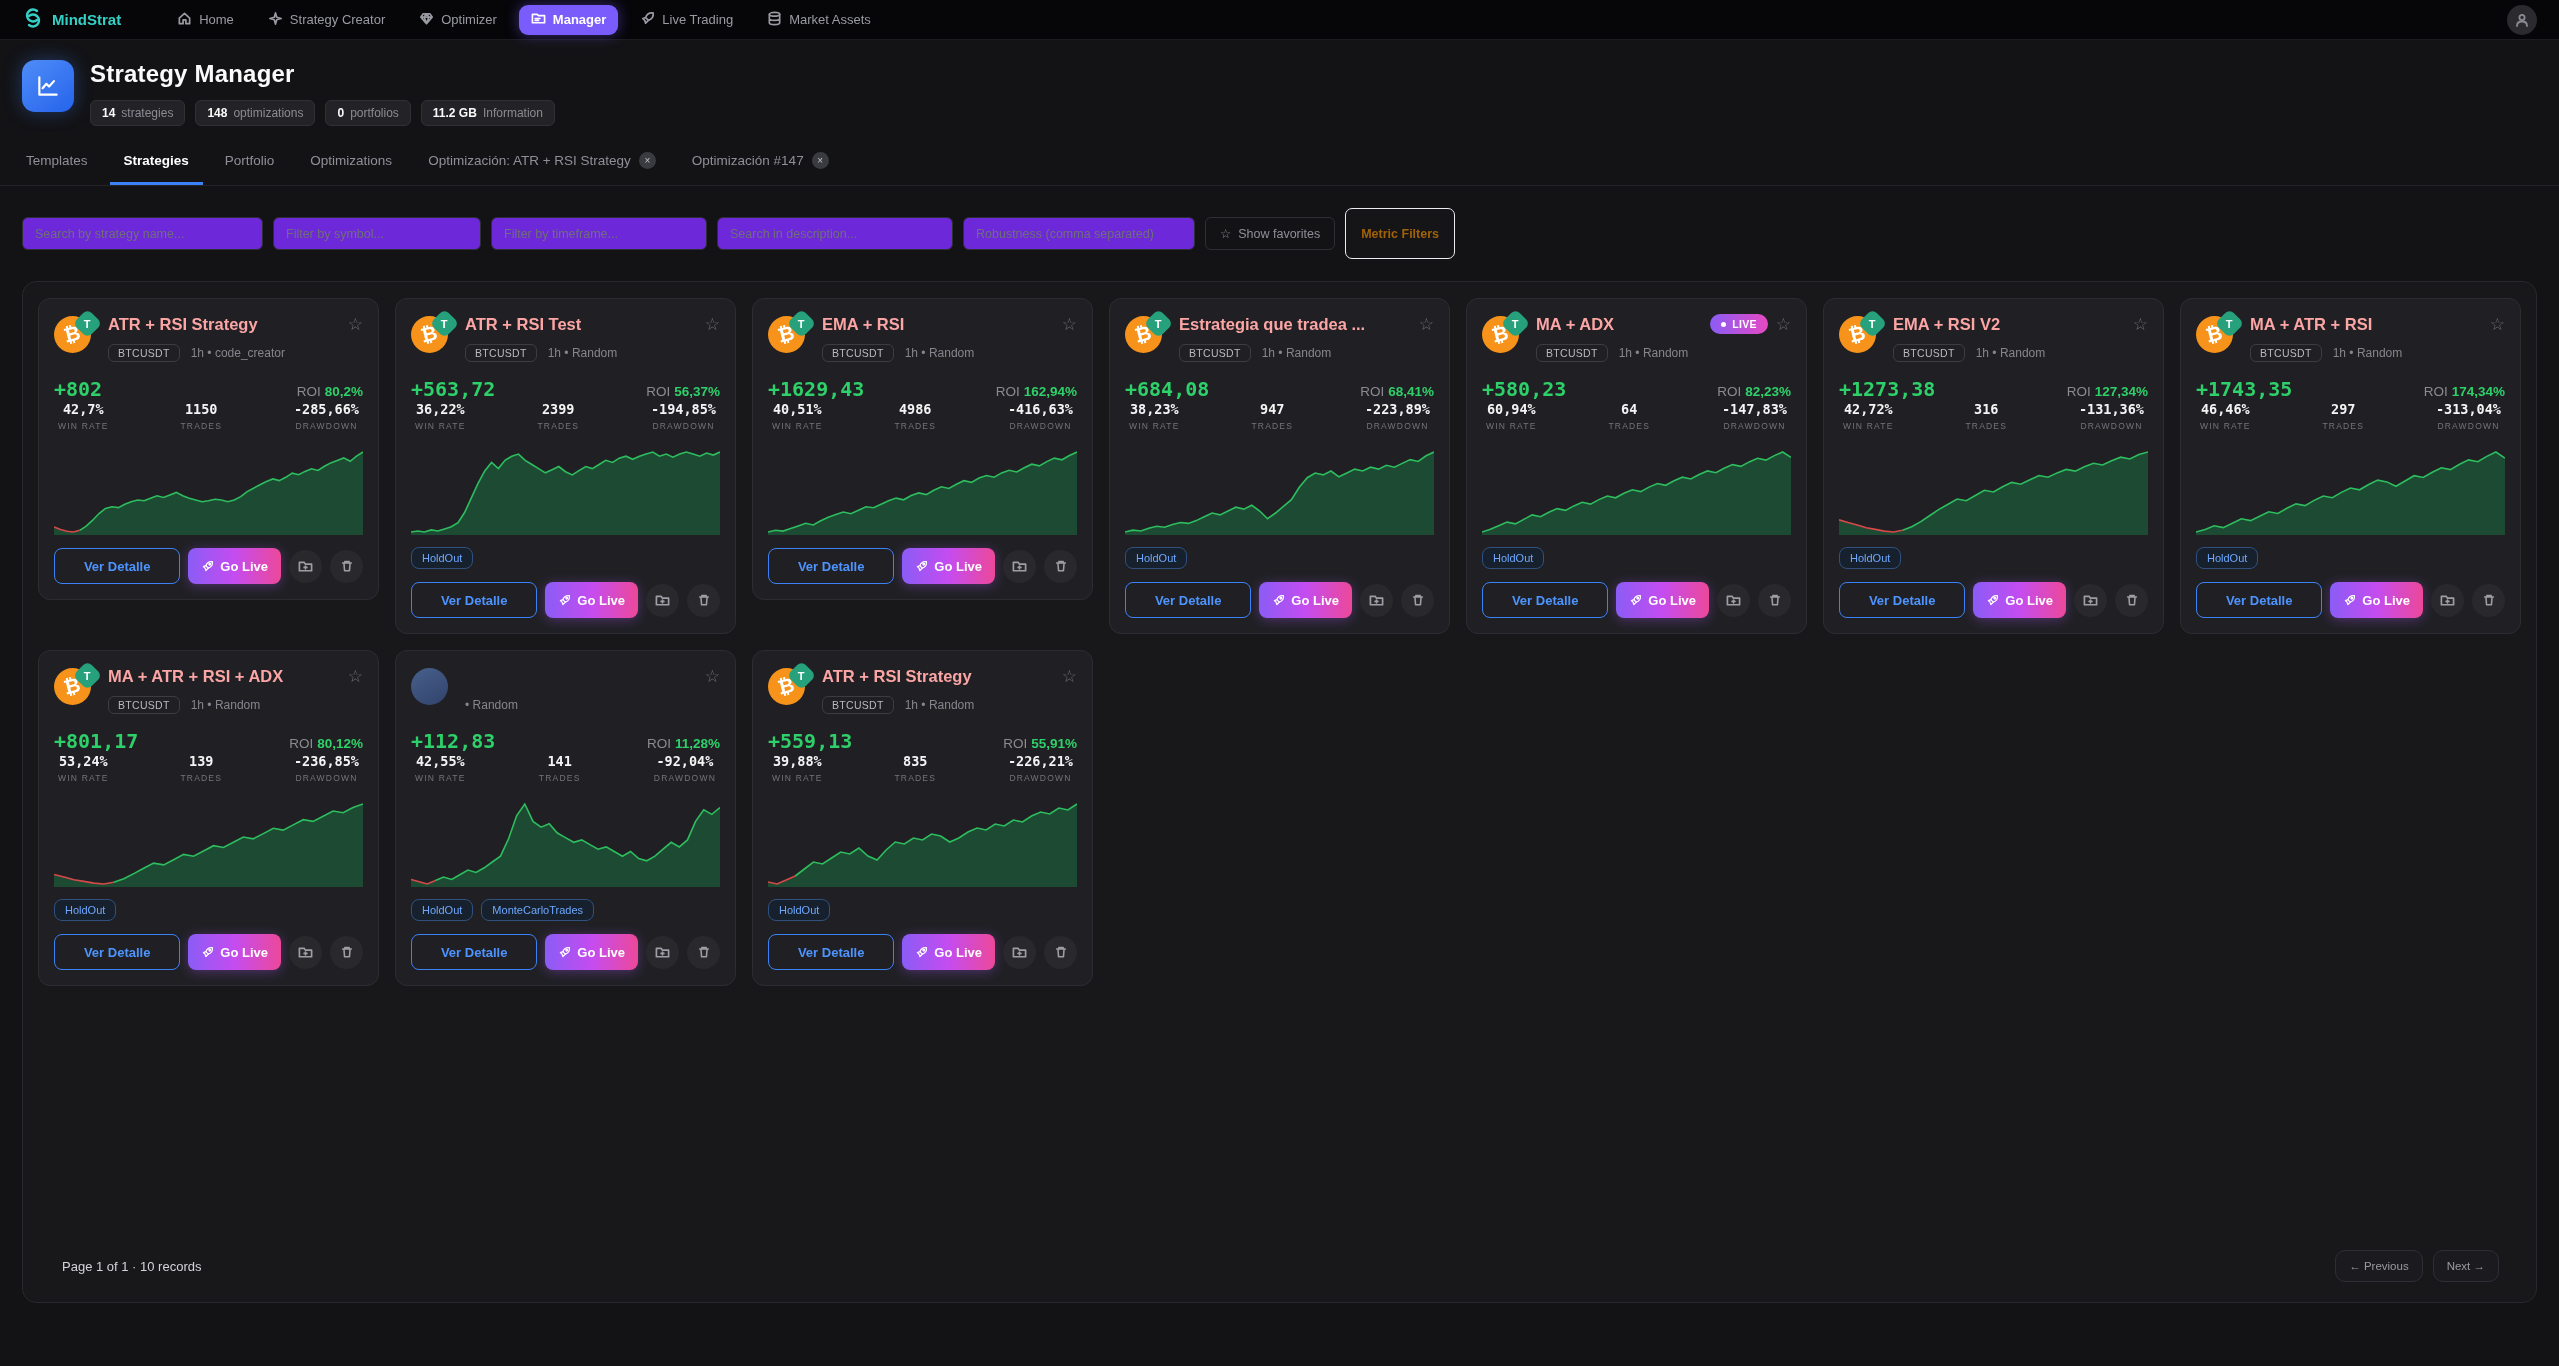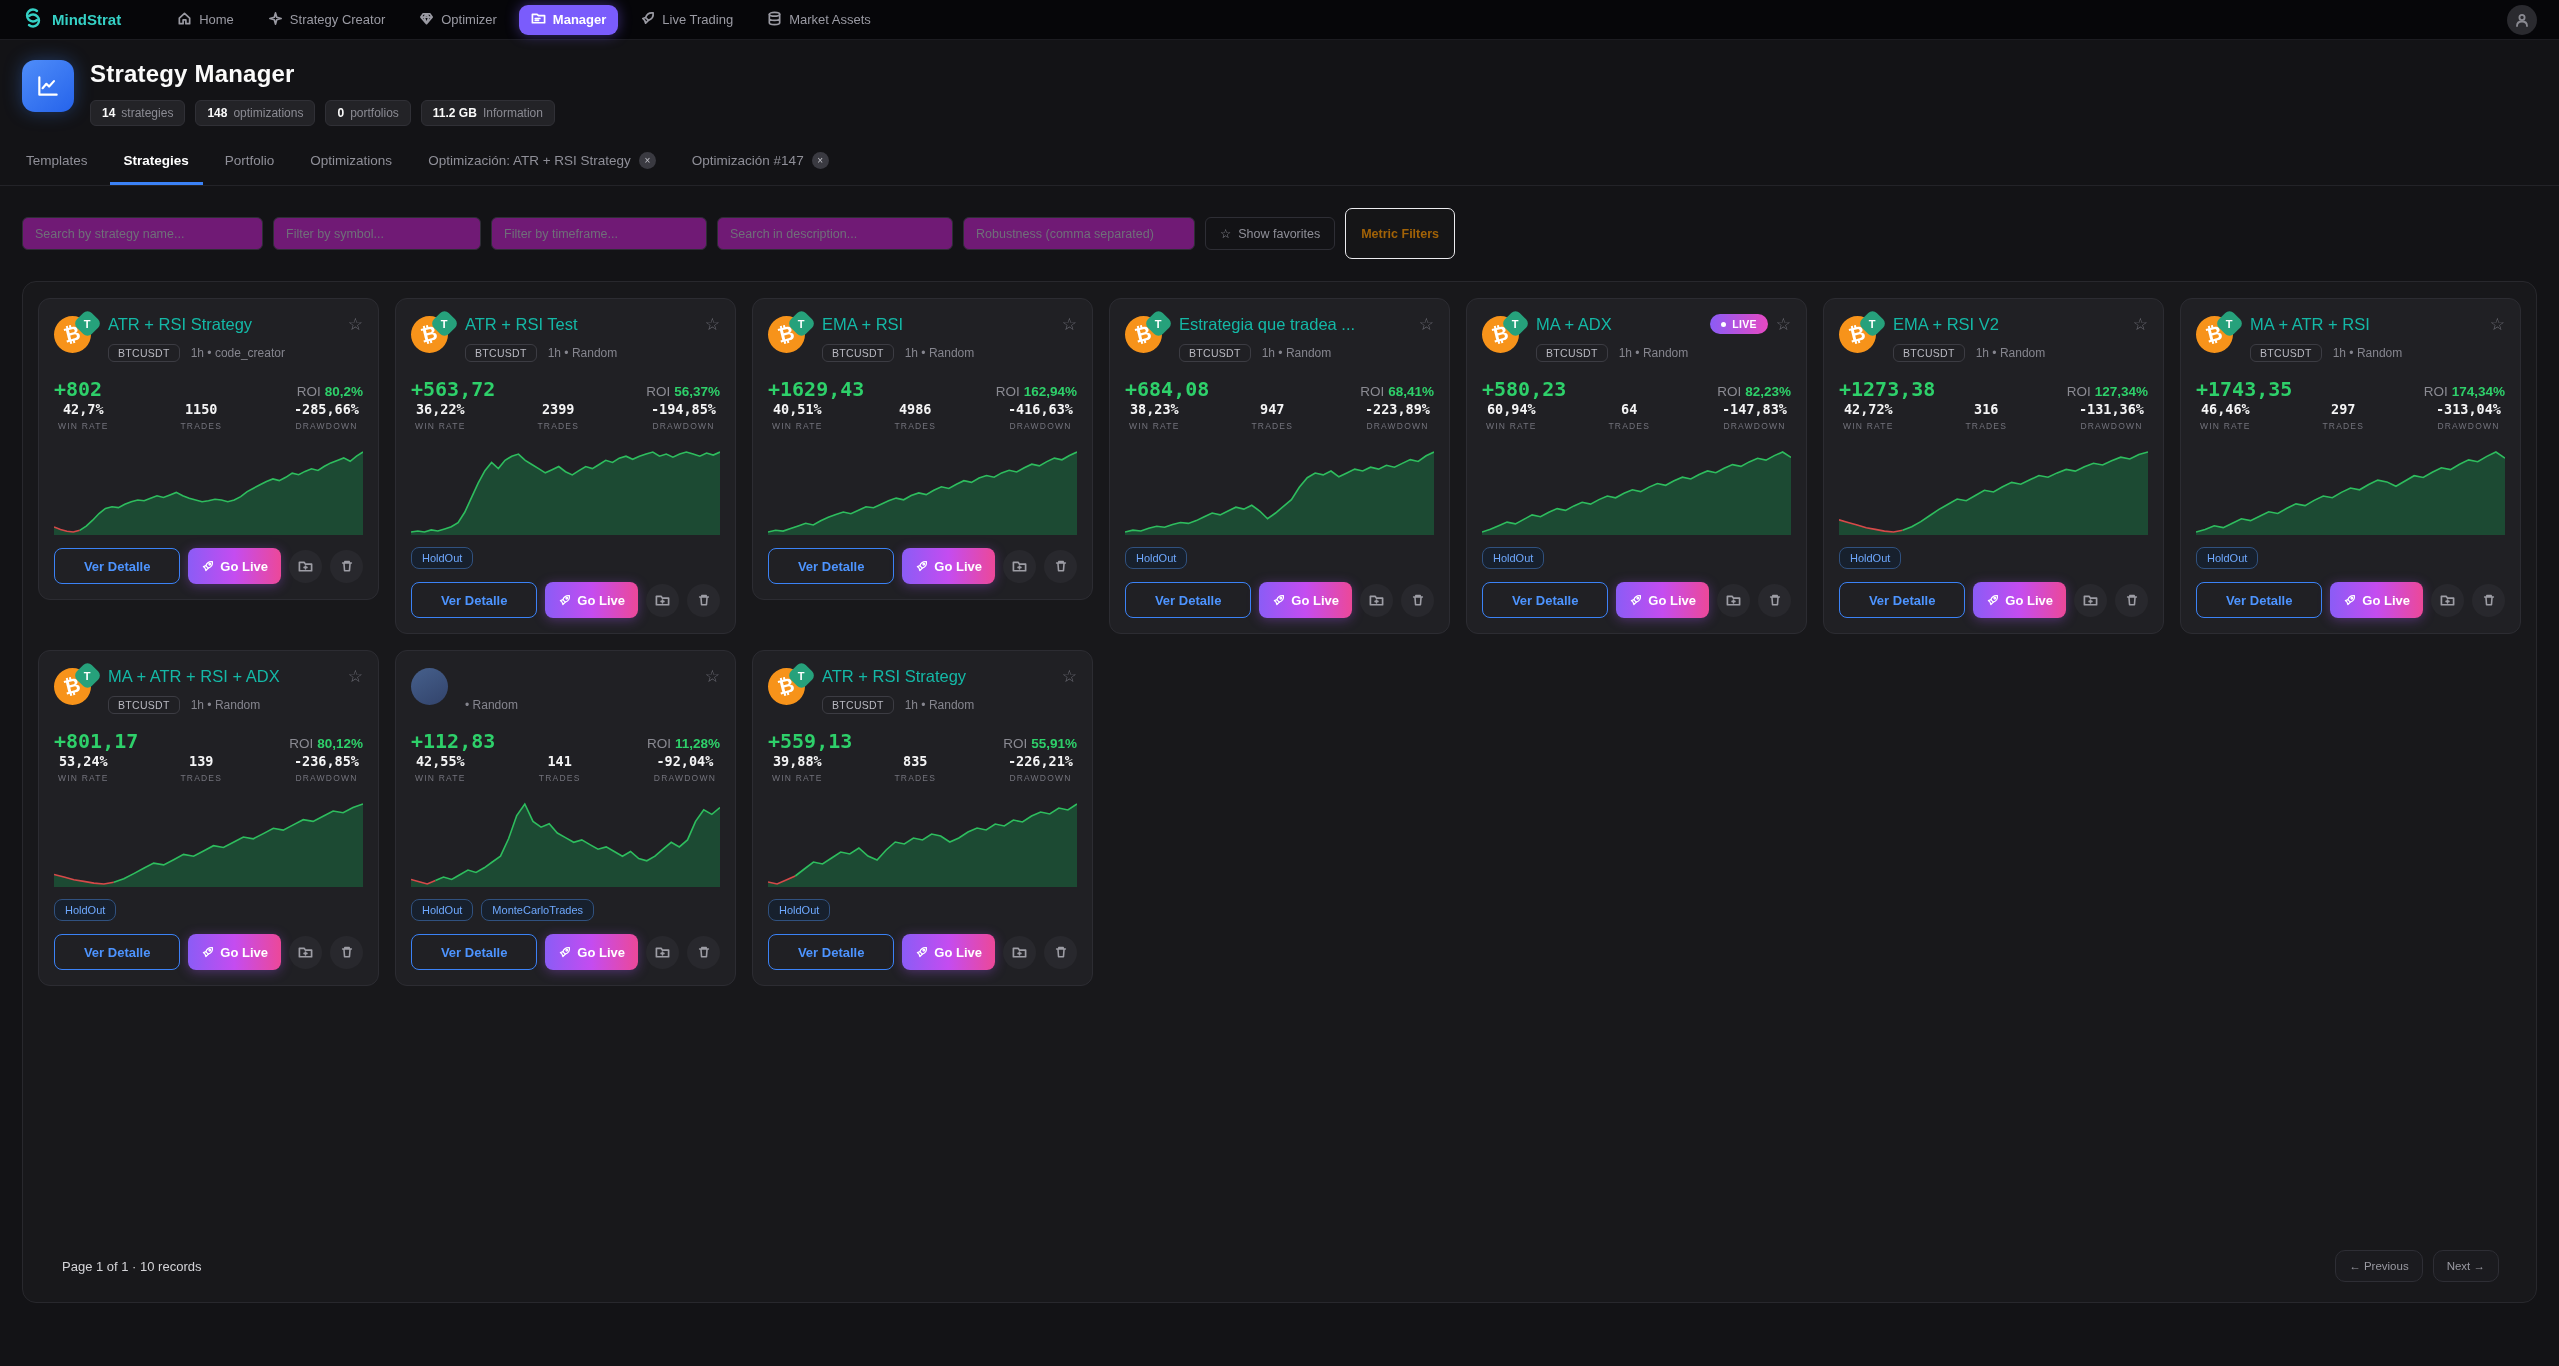"Search by strategy name..." .filter-input { background: #701a75 -> #6d28d9 }
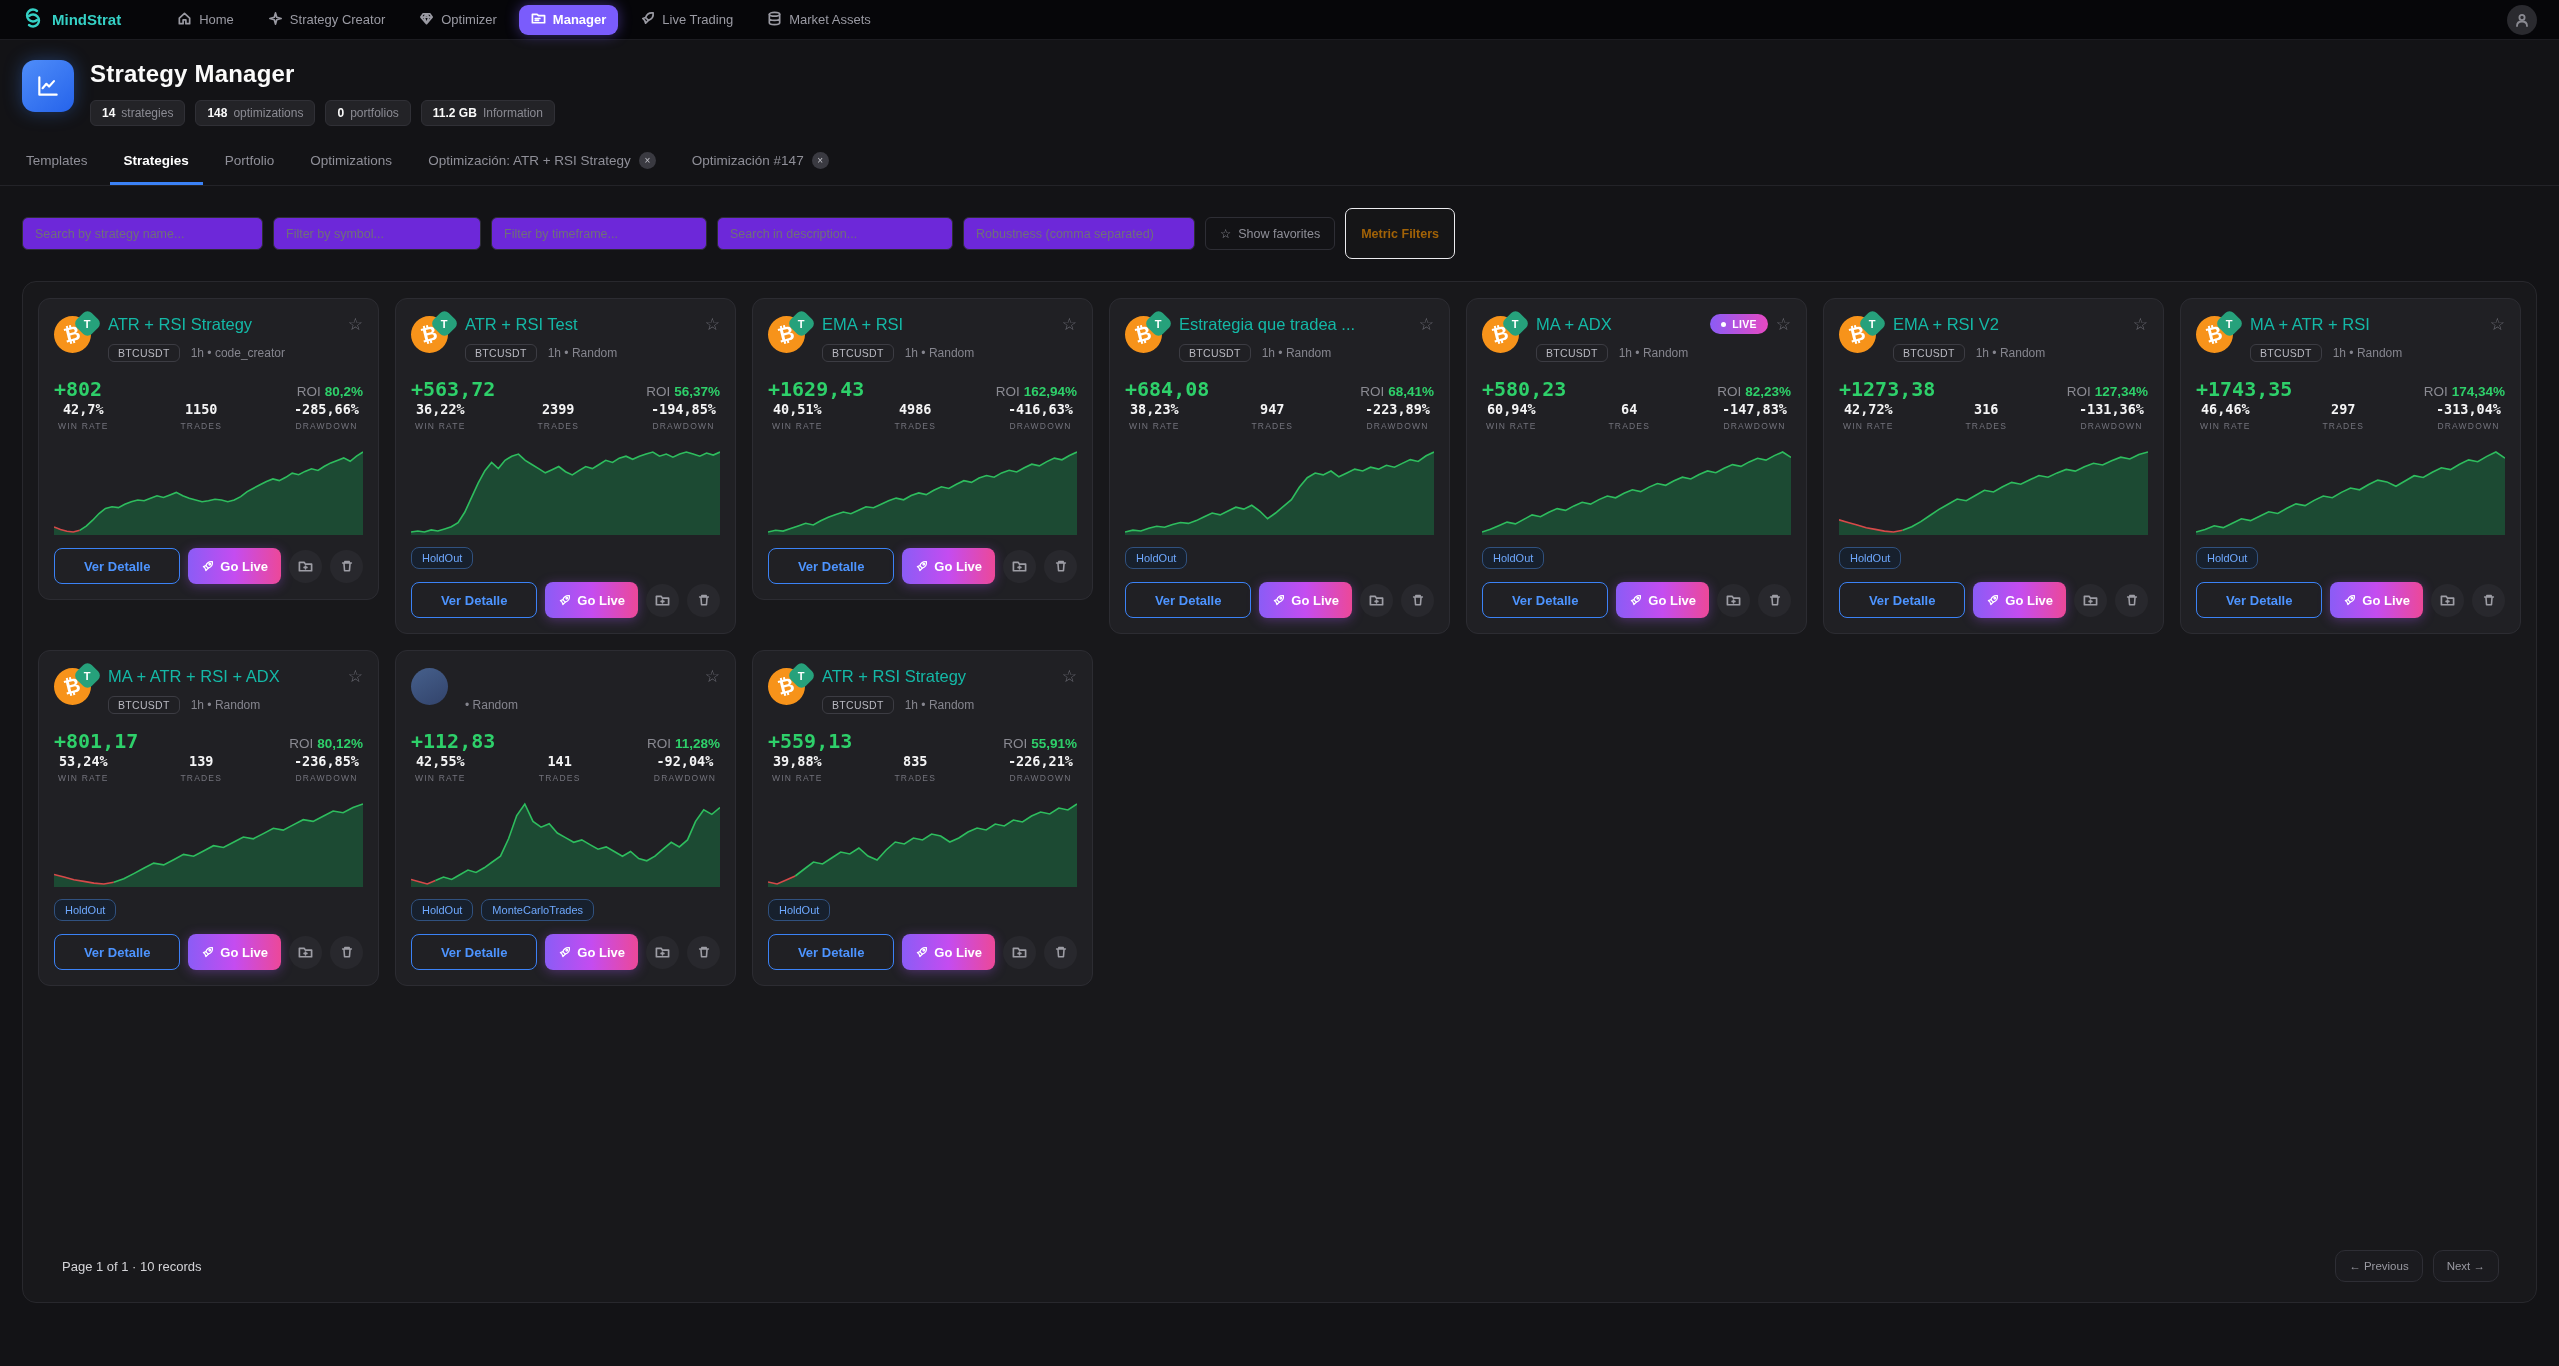"ATR + RSI Strategy" .card-title { color: #14b8a6 -> #fca5a5; font-weight: normal -> bold }
